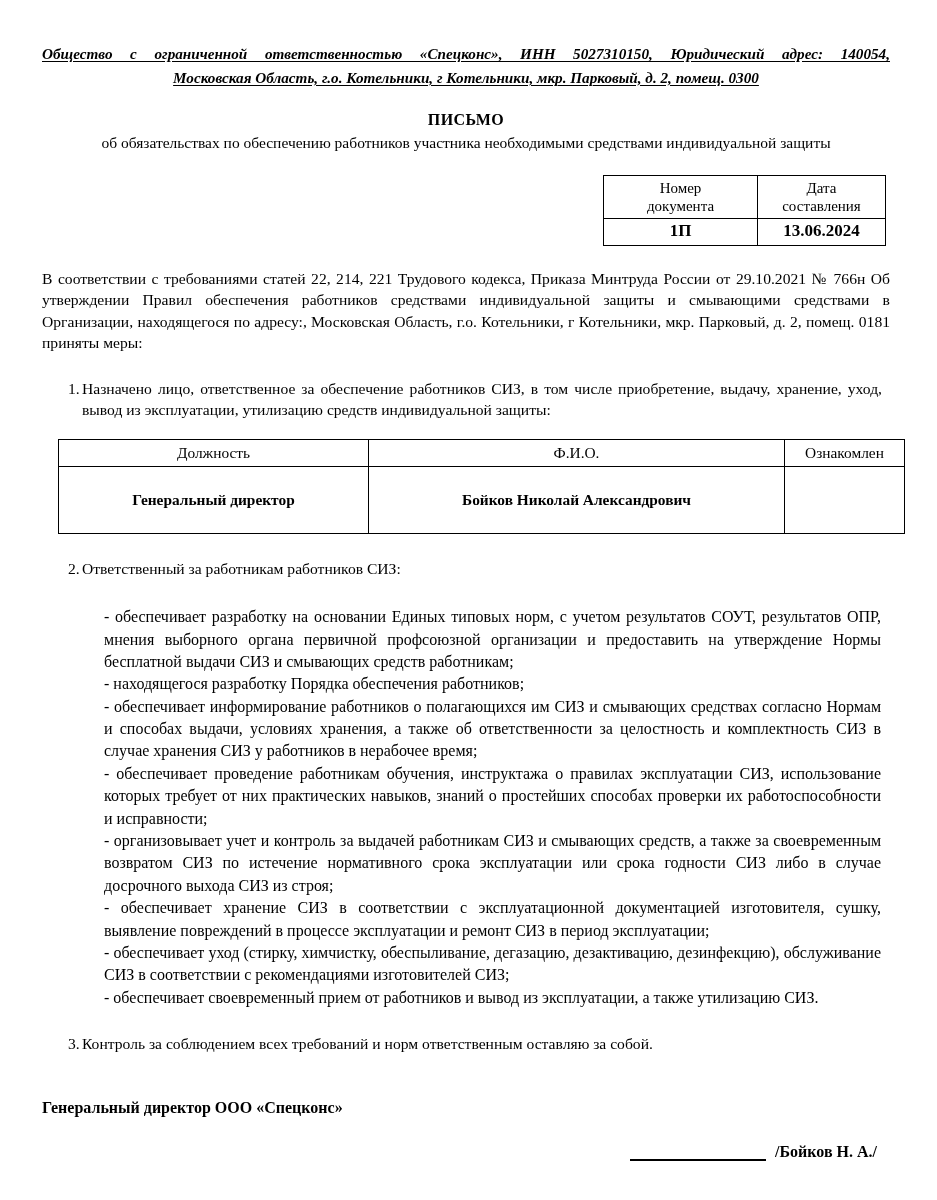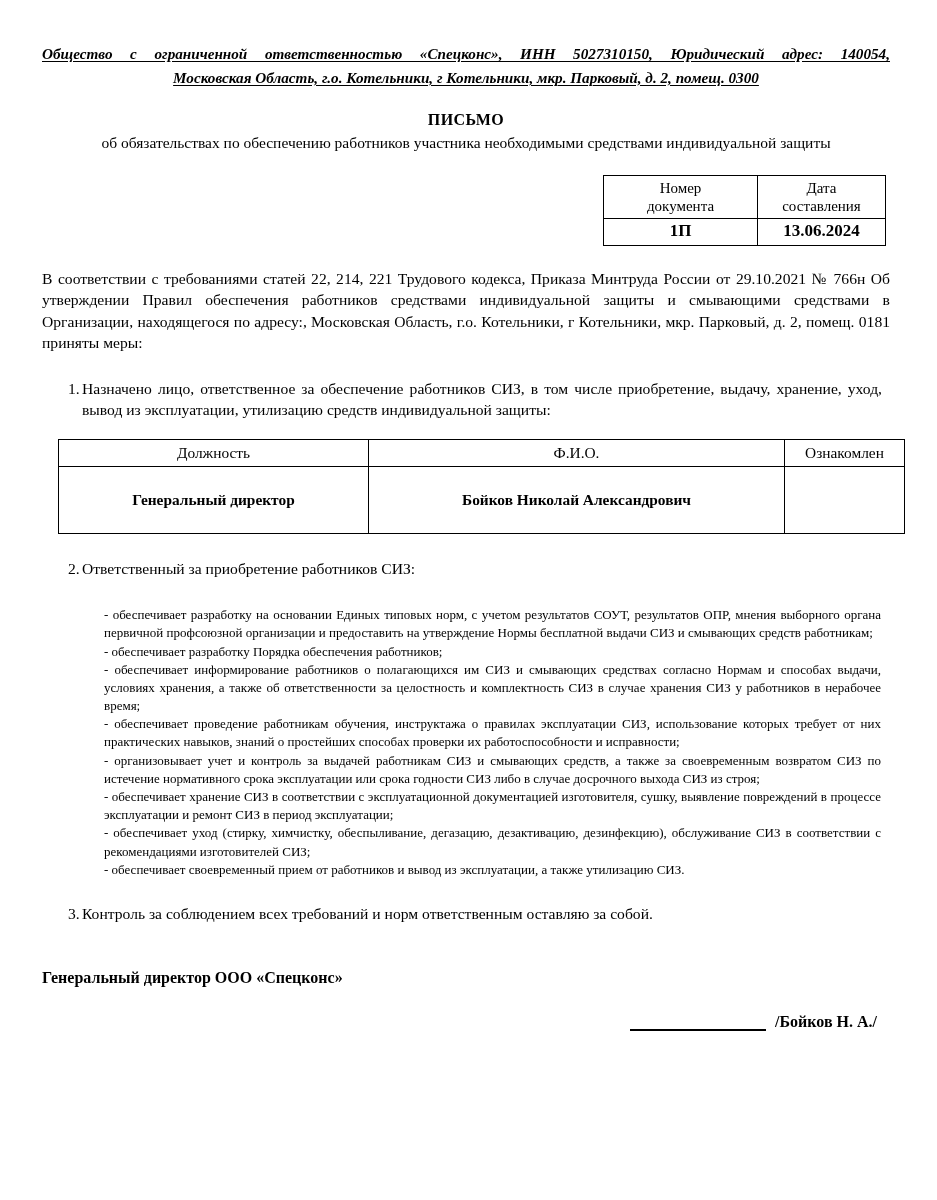"Ответственный за приобретение работников" div.itext { text: приобретение -> работникам }
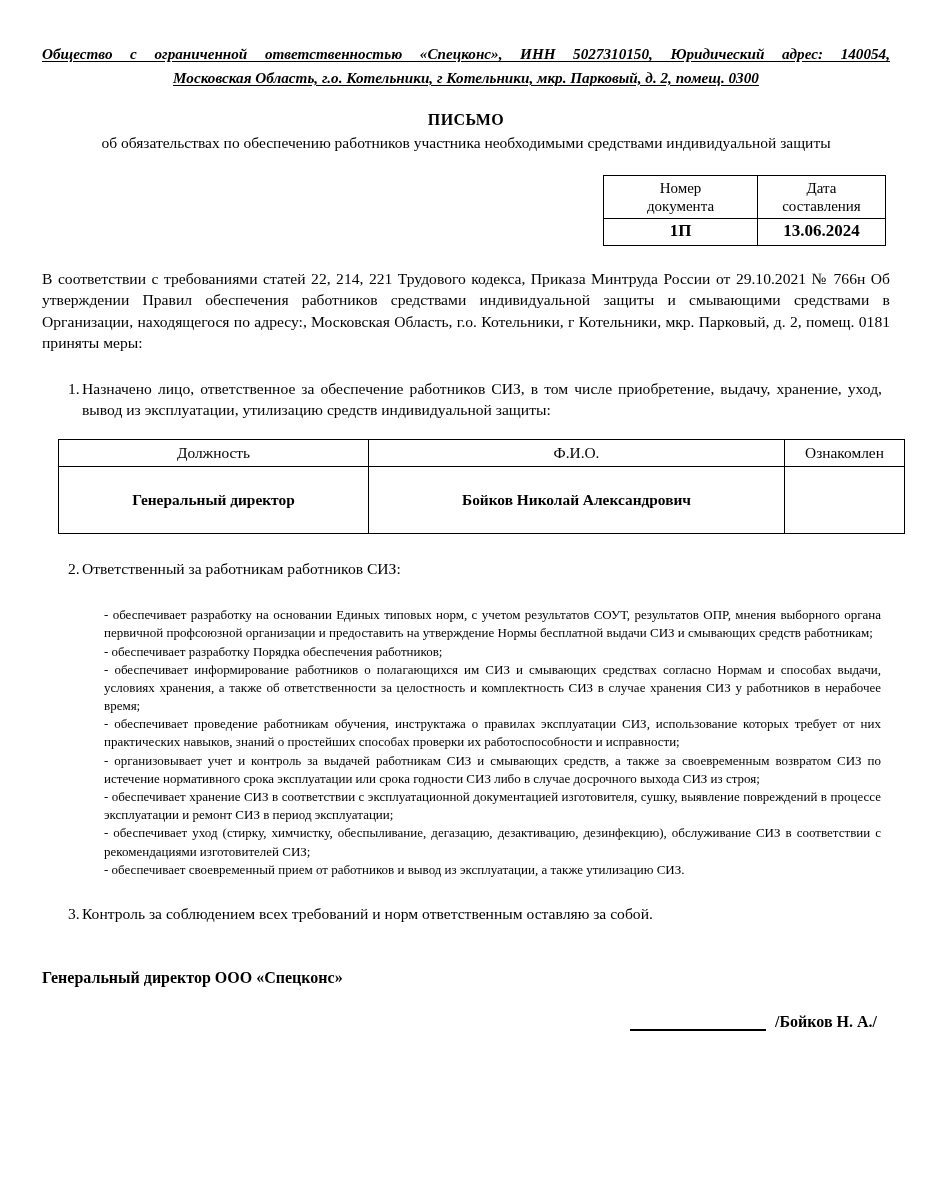"- обеспечивает разработку на основании" .duties p { font-size: 13px -> 16px }
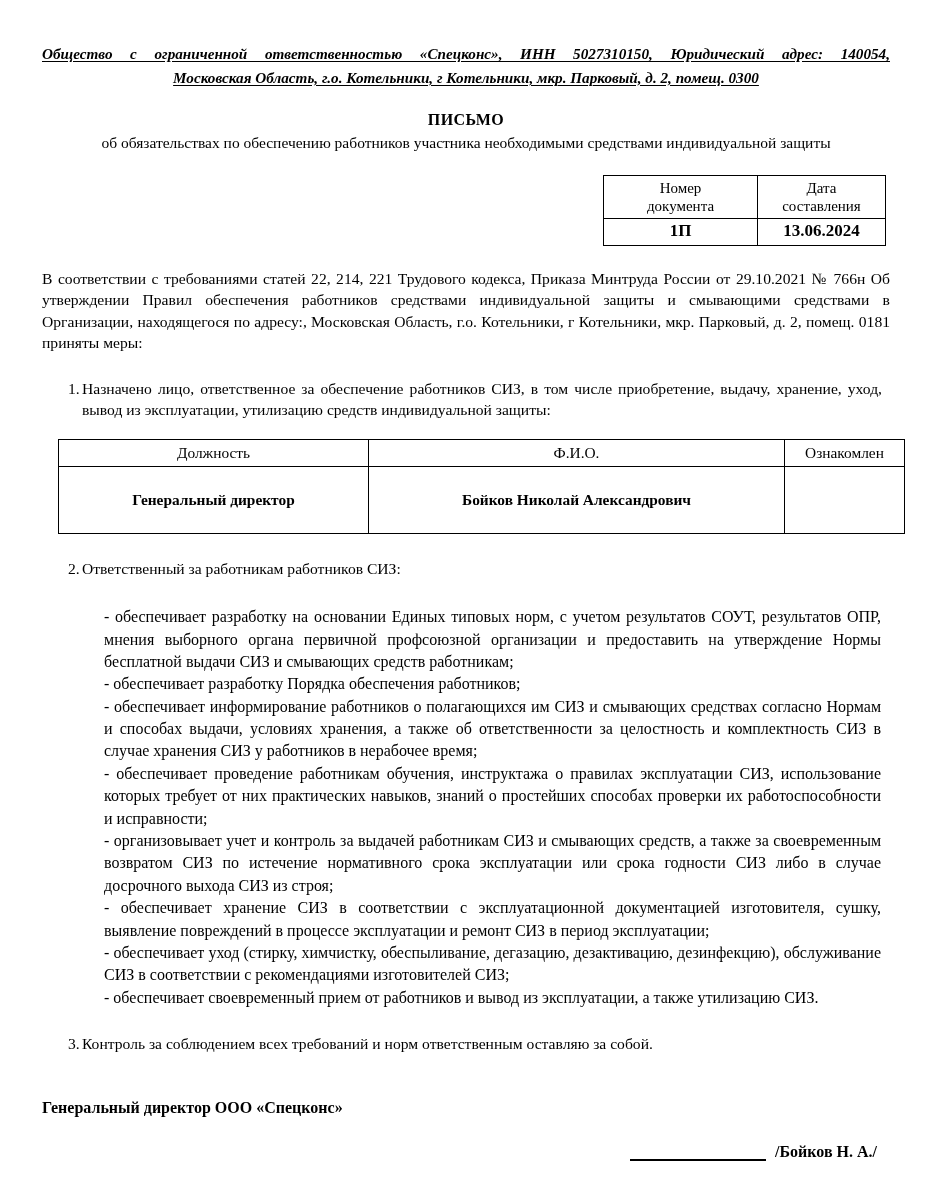"- обеспечивает разработку Порядка" p { text: обеспечивает -> находящегося }
